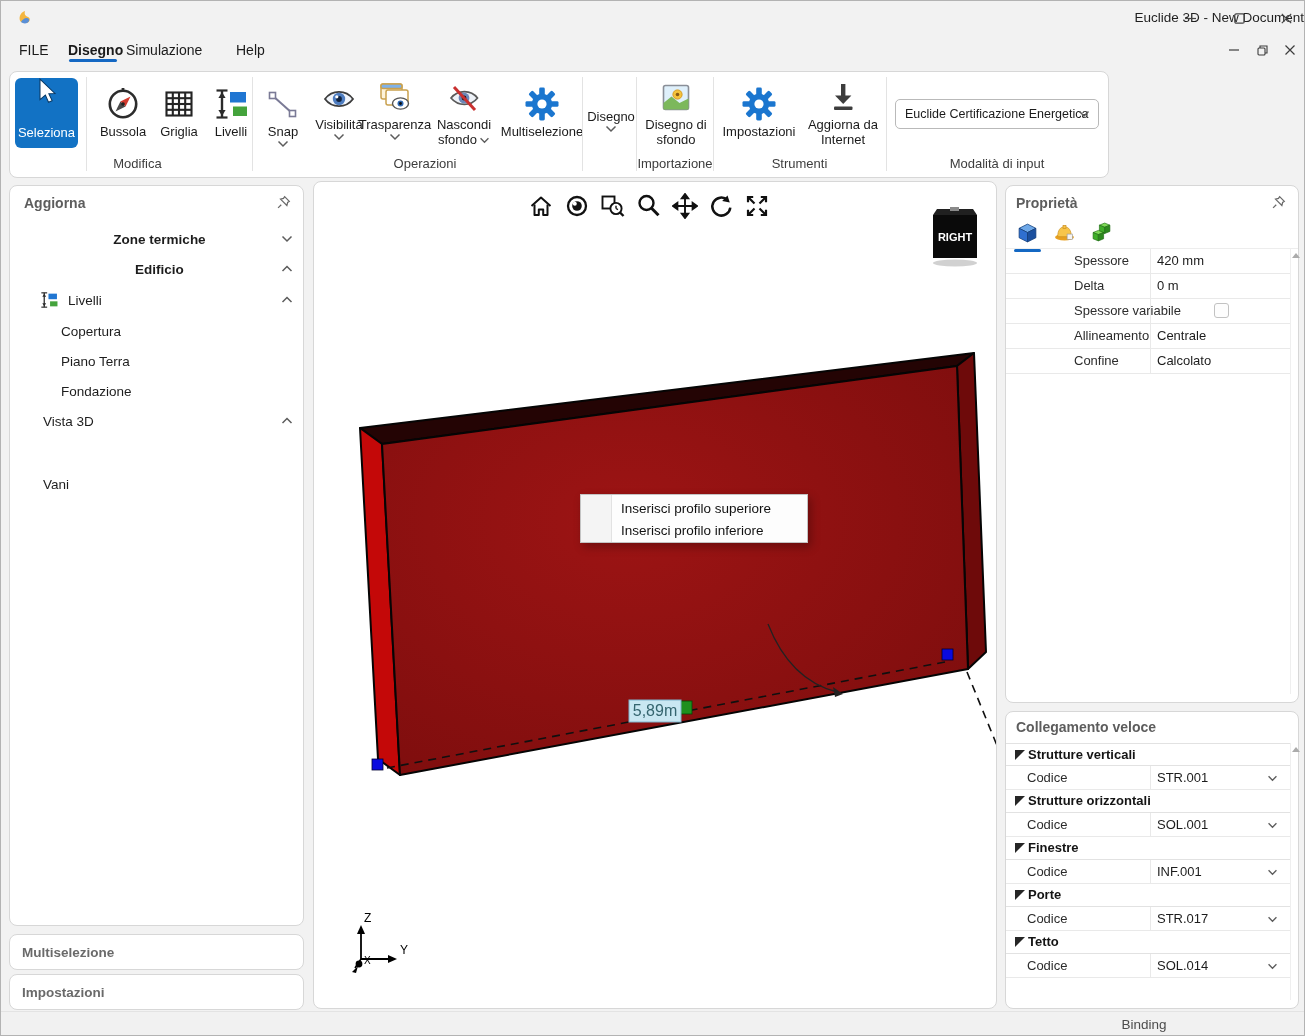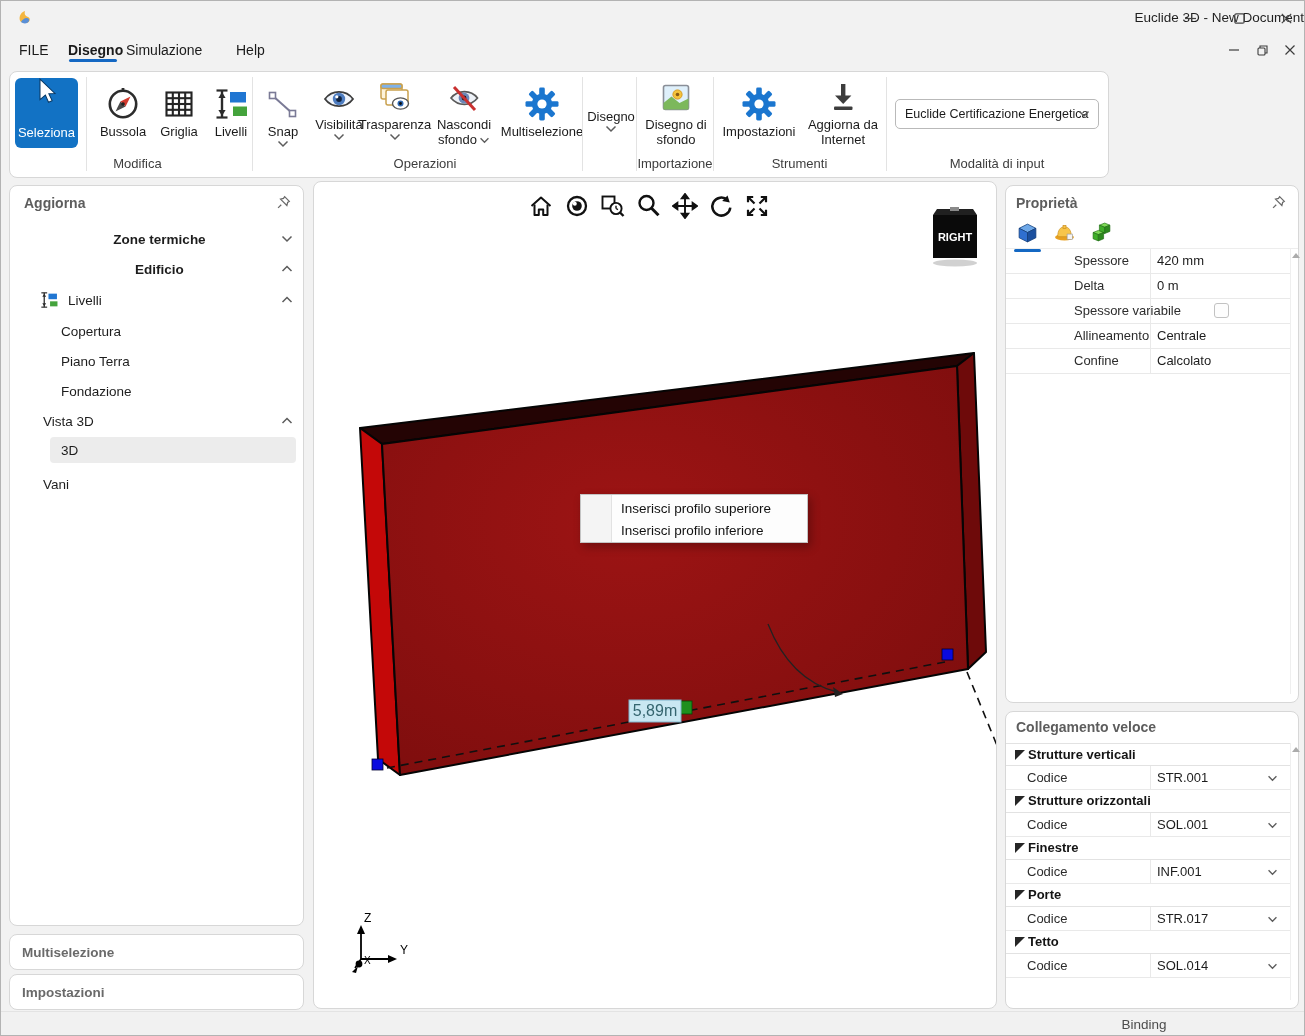"3D" div.selrow { html: <div> <div> <span>3D</span> </div> </div> -> none }
